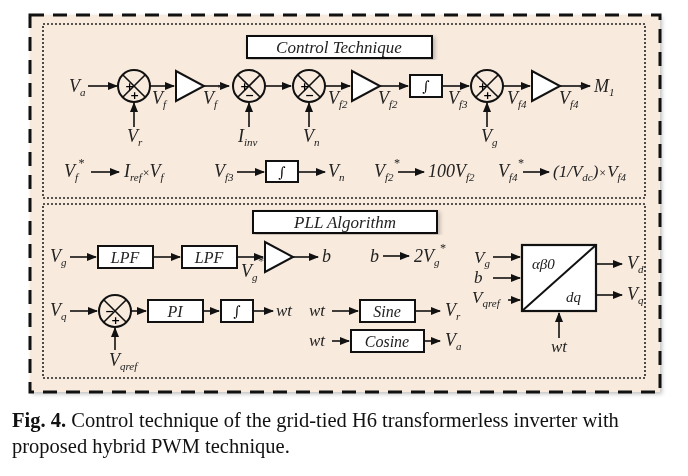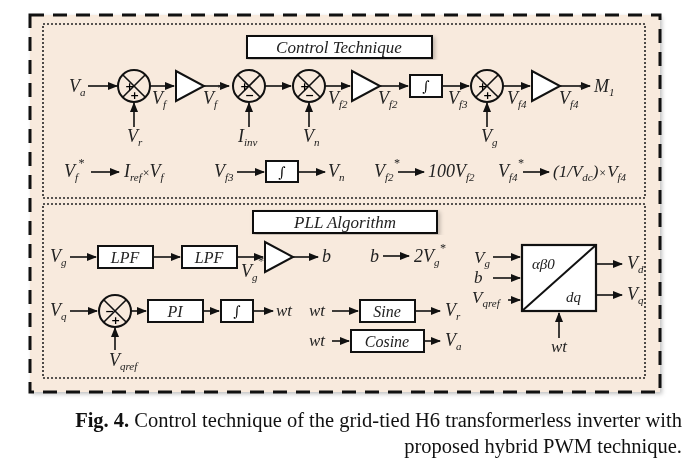"Fig. 4. Control technique of" .caption { text-align: right -> none }
